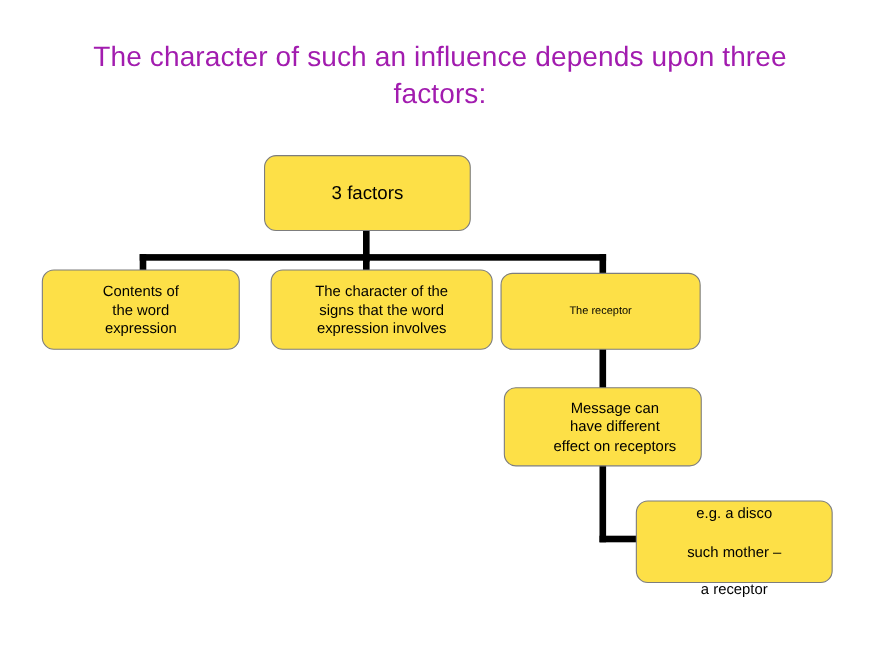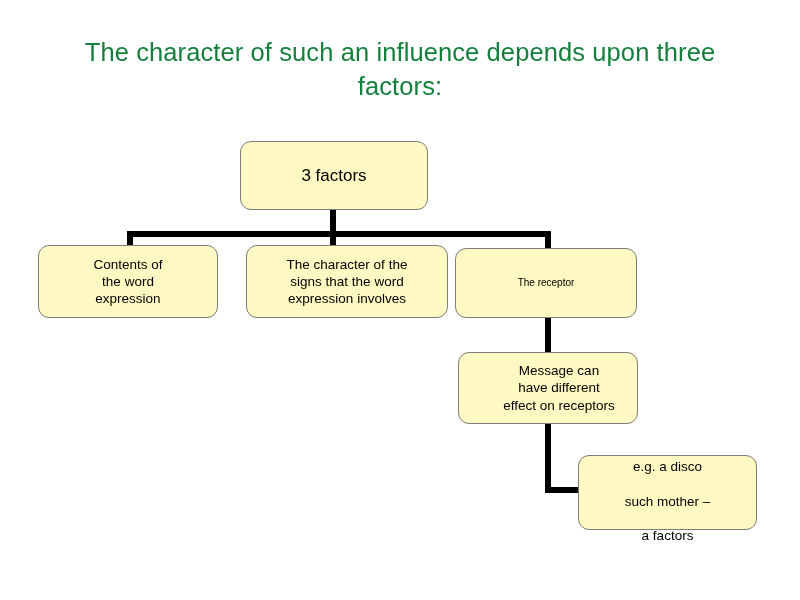"The character of such an" #slide-title { color: #15803d -> #a21caf }
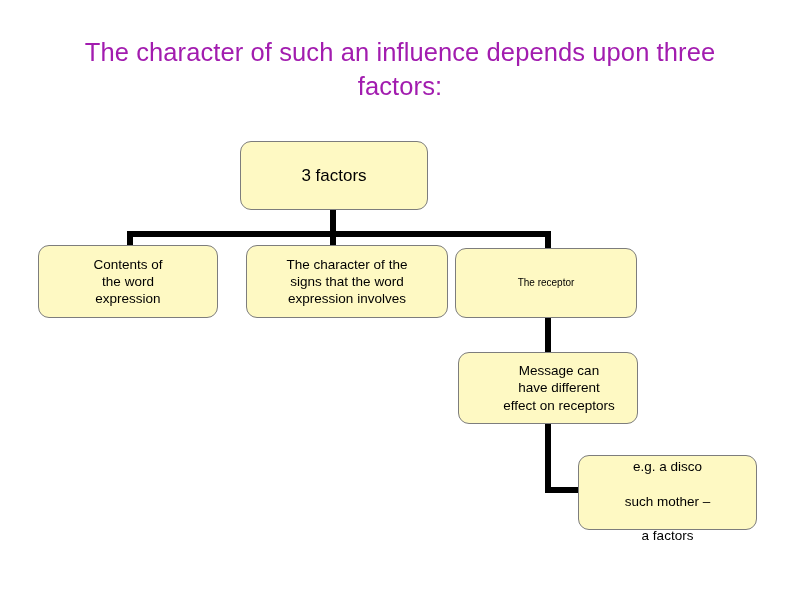"3 factors" .node { background: #fef9c3 -> #fde047 }
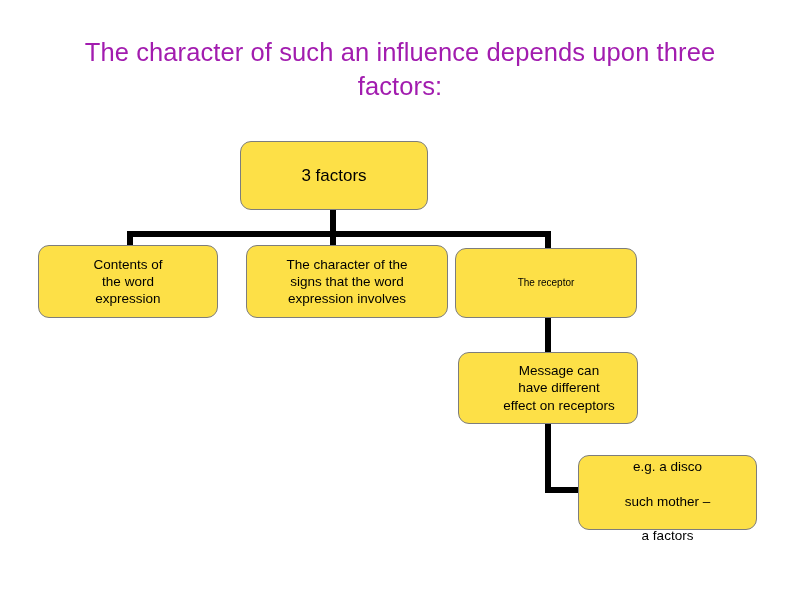"a factors" span { text: factors -> receptor }
